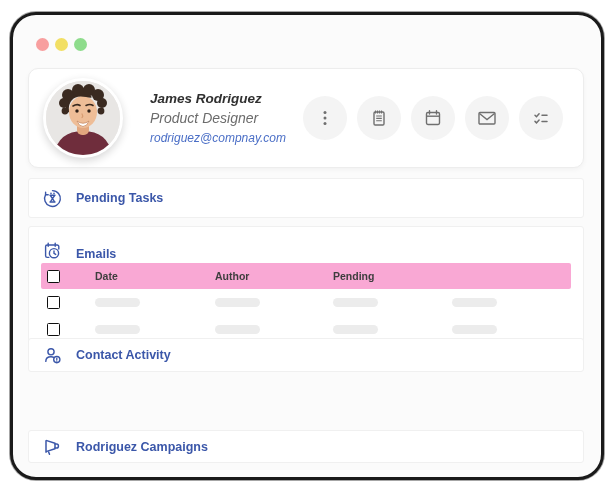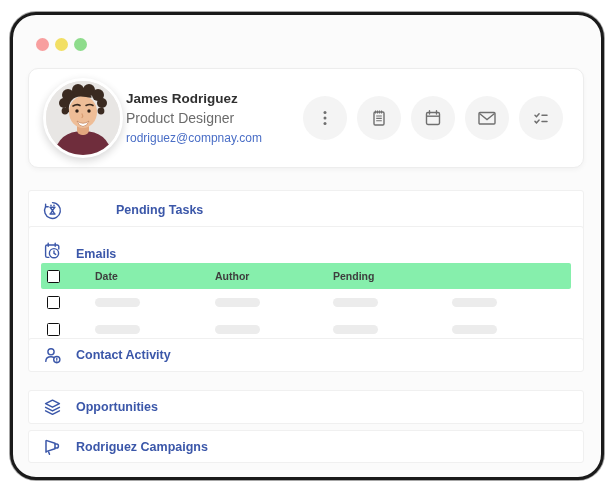"James Rodriguez" .info { font-style: none -> italic; margin-left: 3px -> 27px }
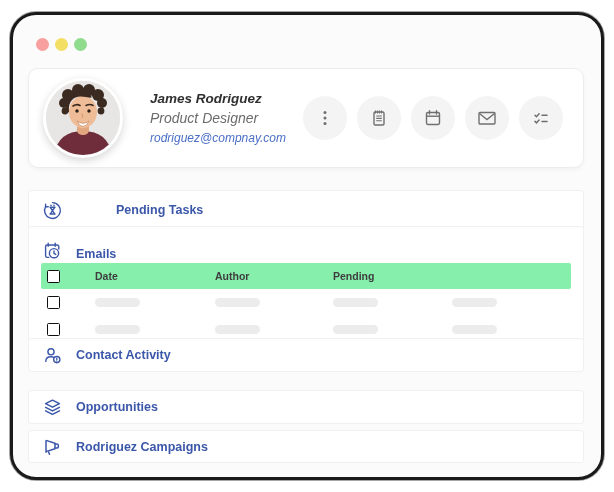"Pending Tasks" #bar-pending { gap: 40px -> none; top: 175px -> 163px }
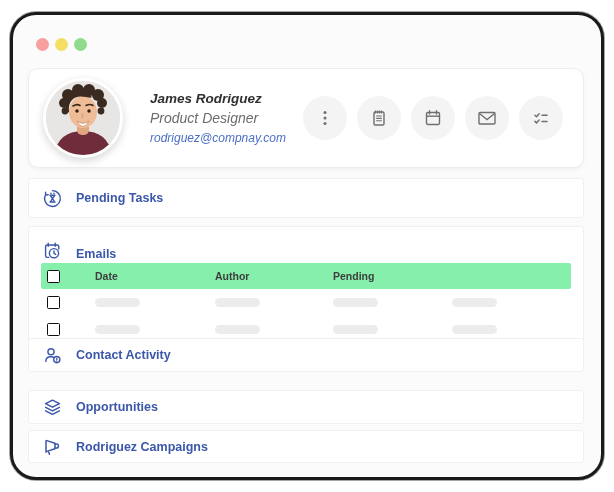"Date" .tbl-head { background: #86efac -> #f9a8d4 }
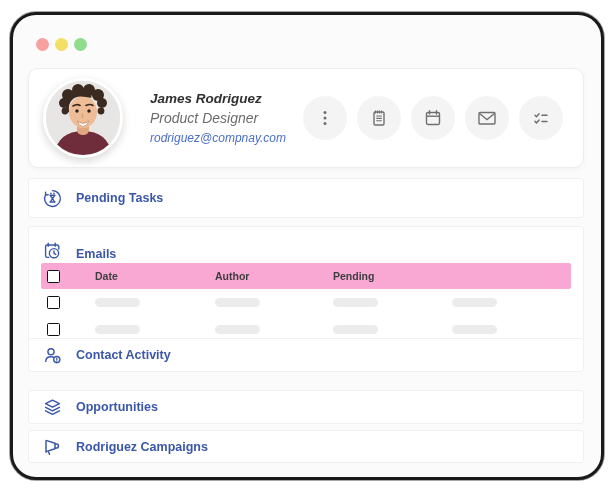"Opportunities" div.bar { html: <div> <span> <svg> <path></path> <path></path> <path></path> </svg> </span> <span>Opportunities</span> </div> -> none }
